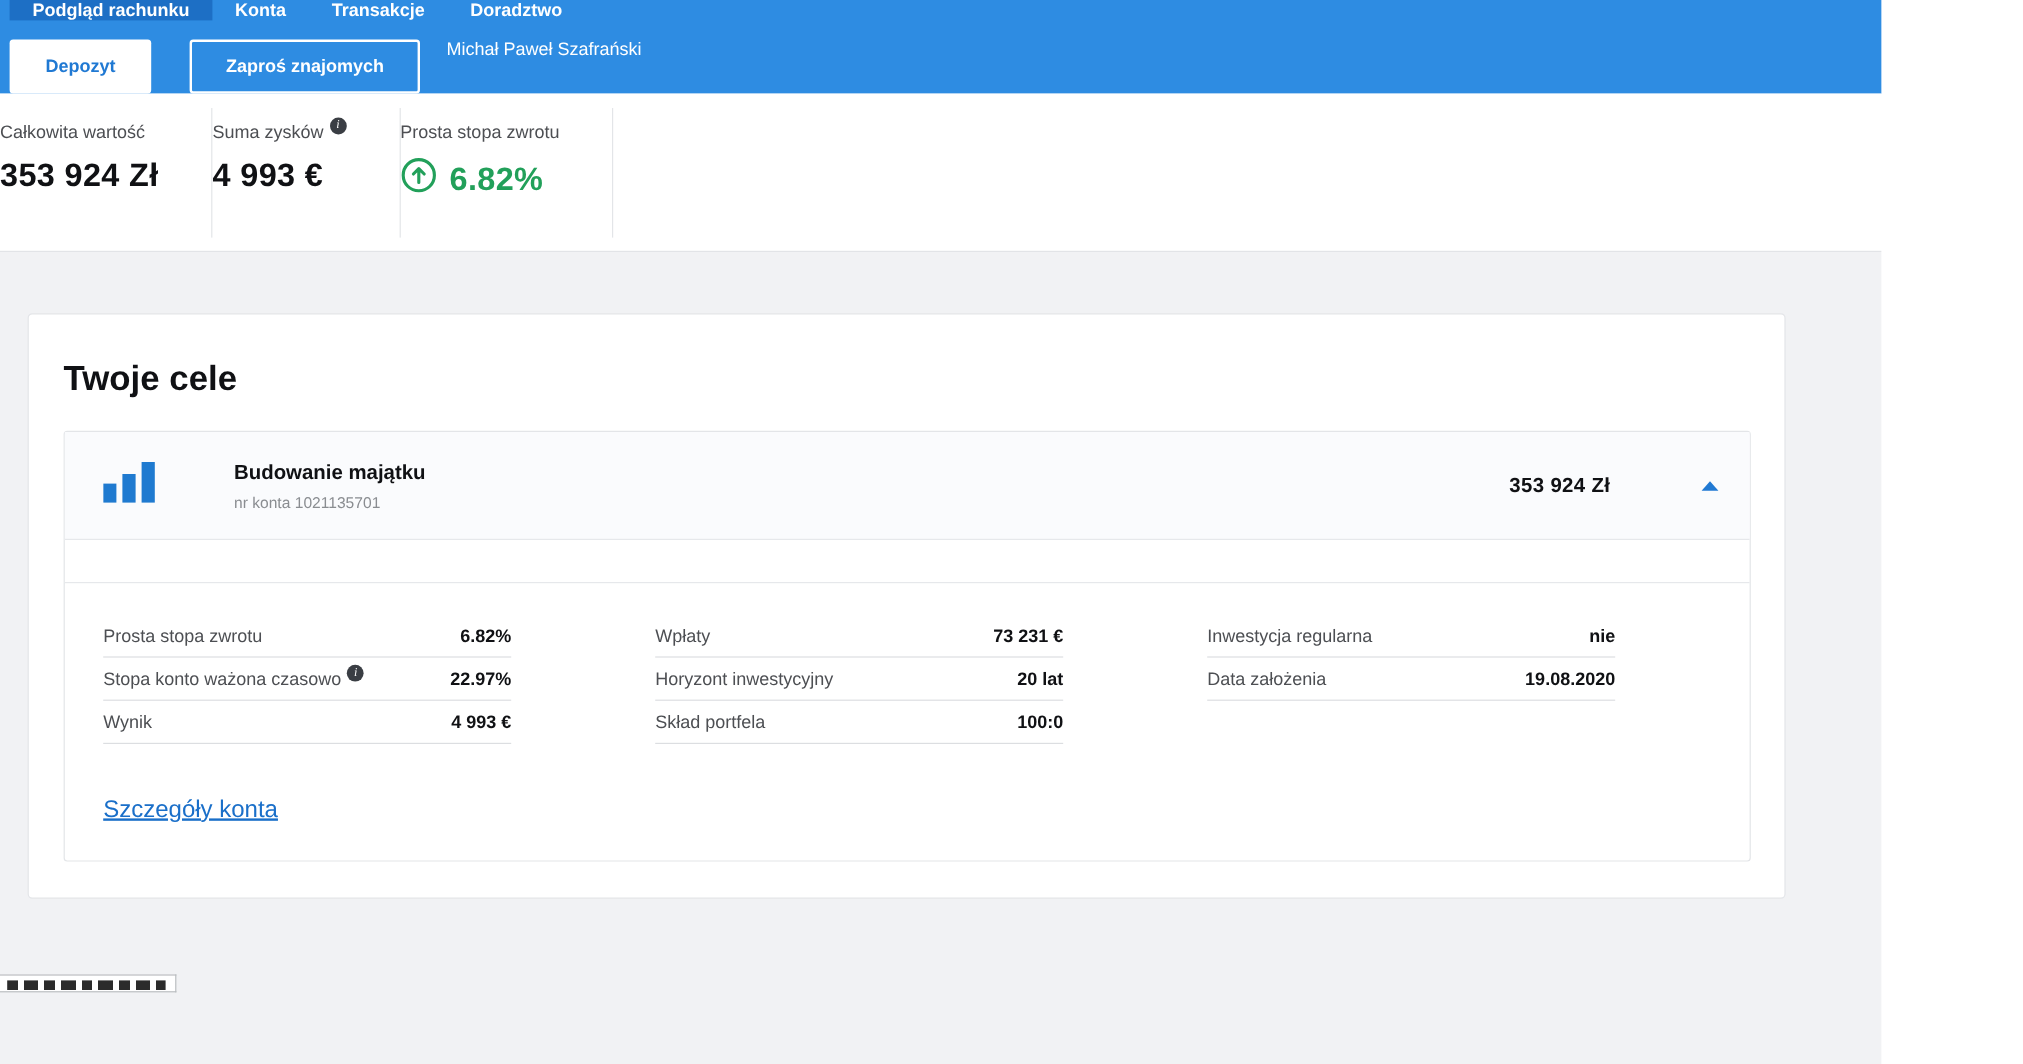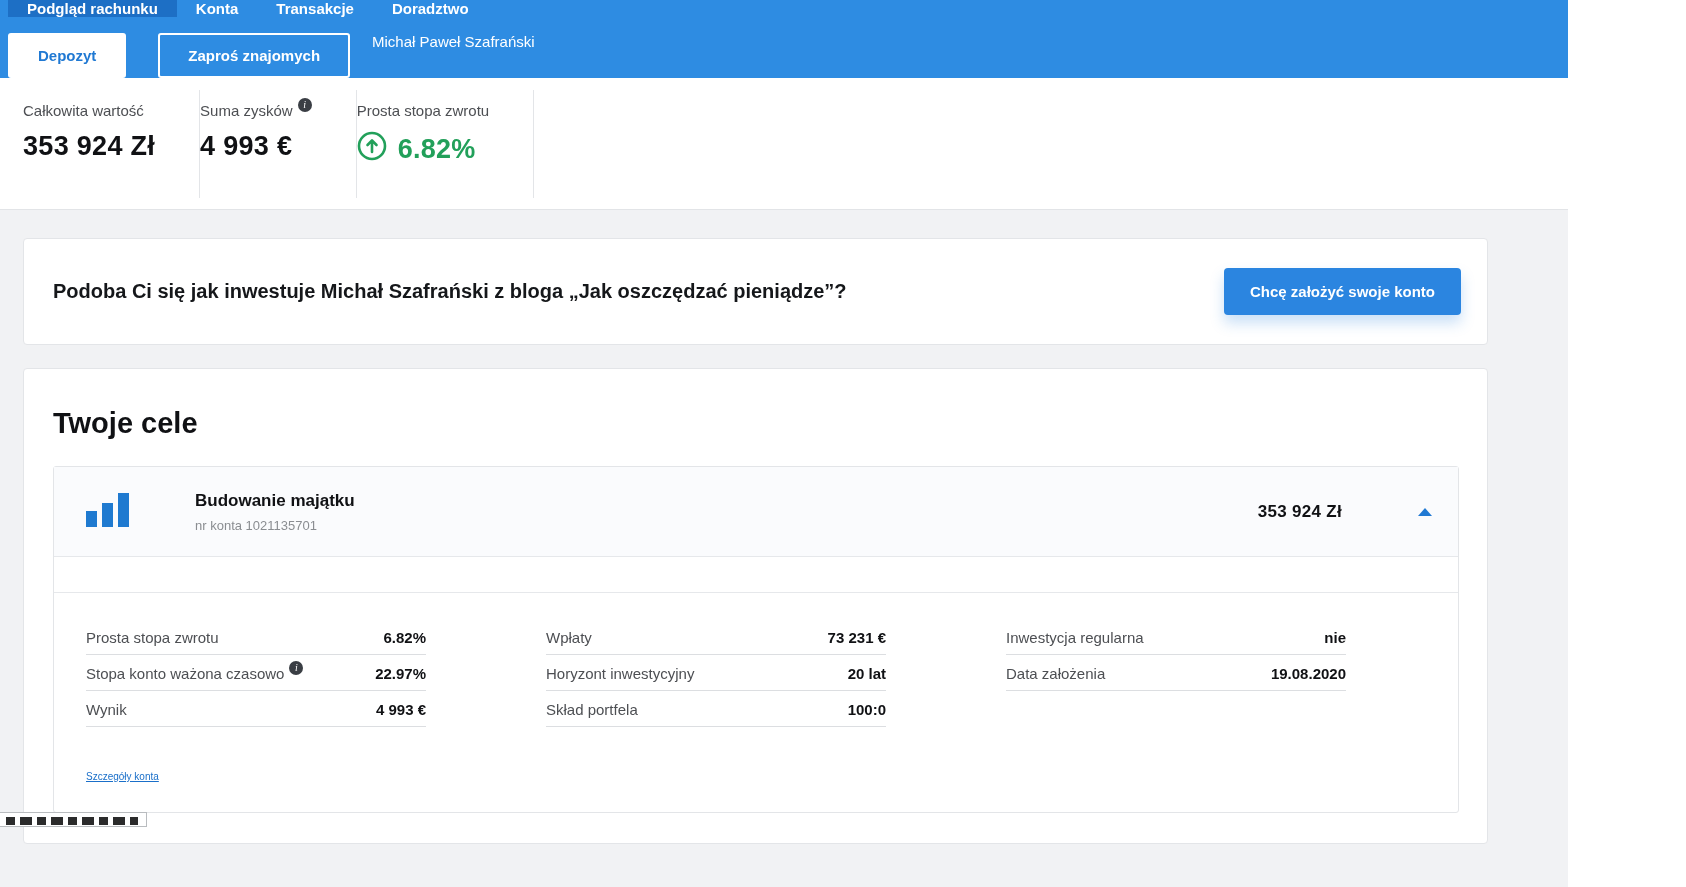"Całkowita wartość" .stats { padding-left: 23px -> none }
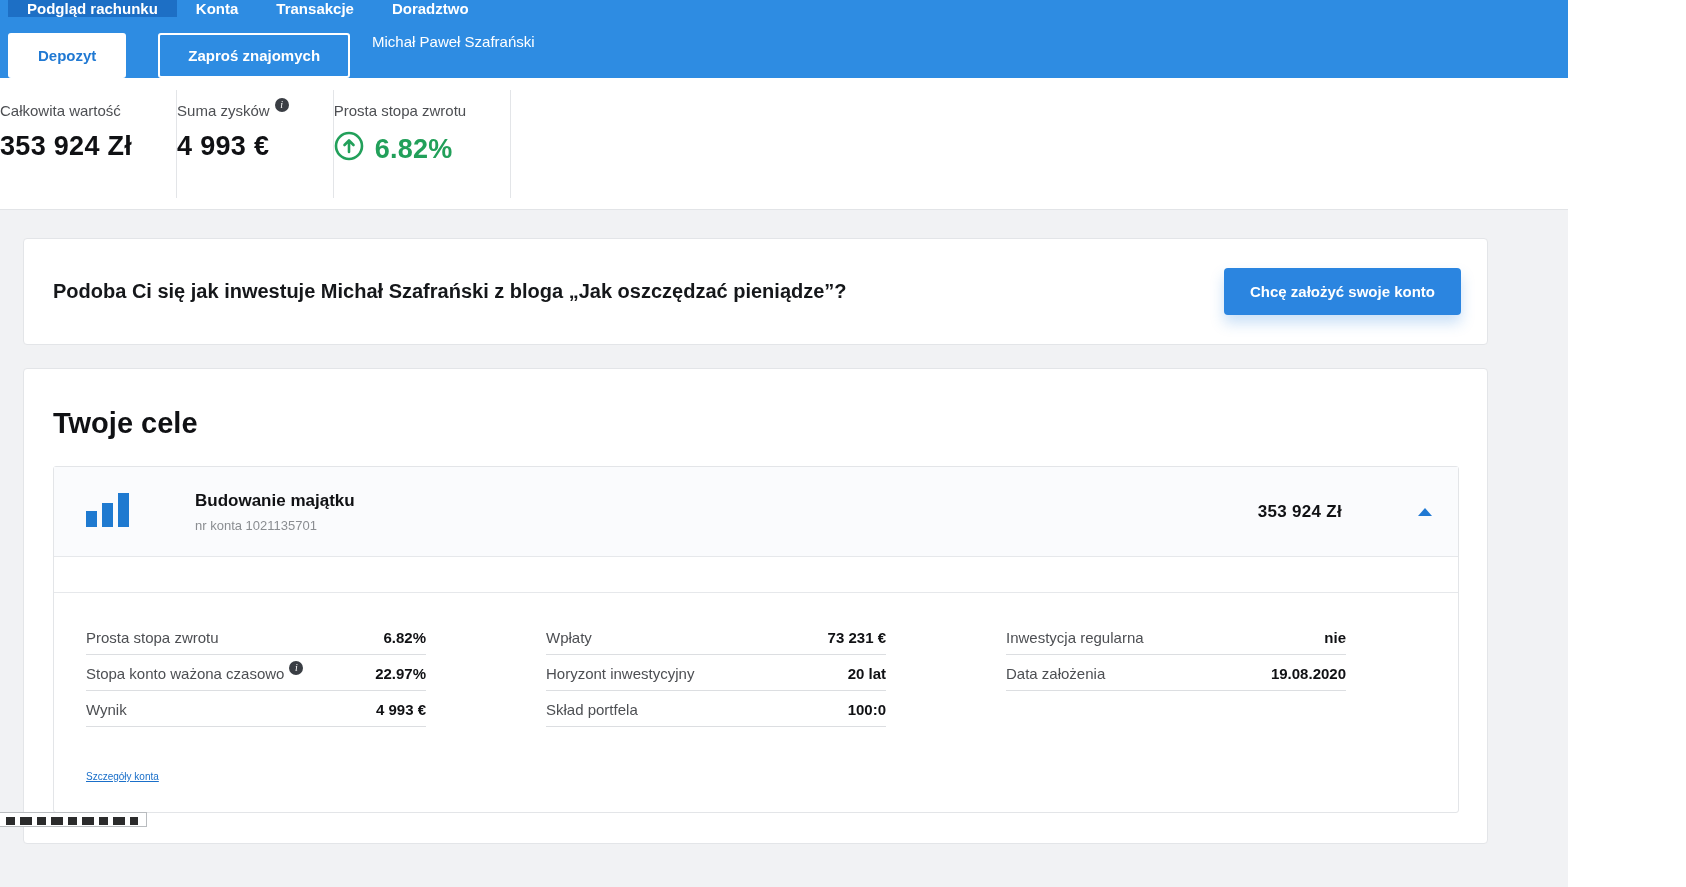"Podoba Ci się jak inwestuje" div.card { html: <div> <p>Podoba Ci się jak inwestuje Michał Szafrański z bloga „Jak oszczędzać pieniądze”?</p> <button>Chcę założyć swoje konto</button> </div> -> none }
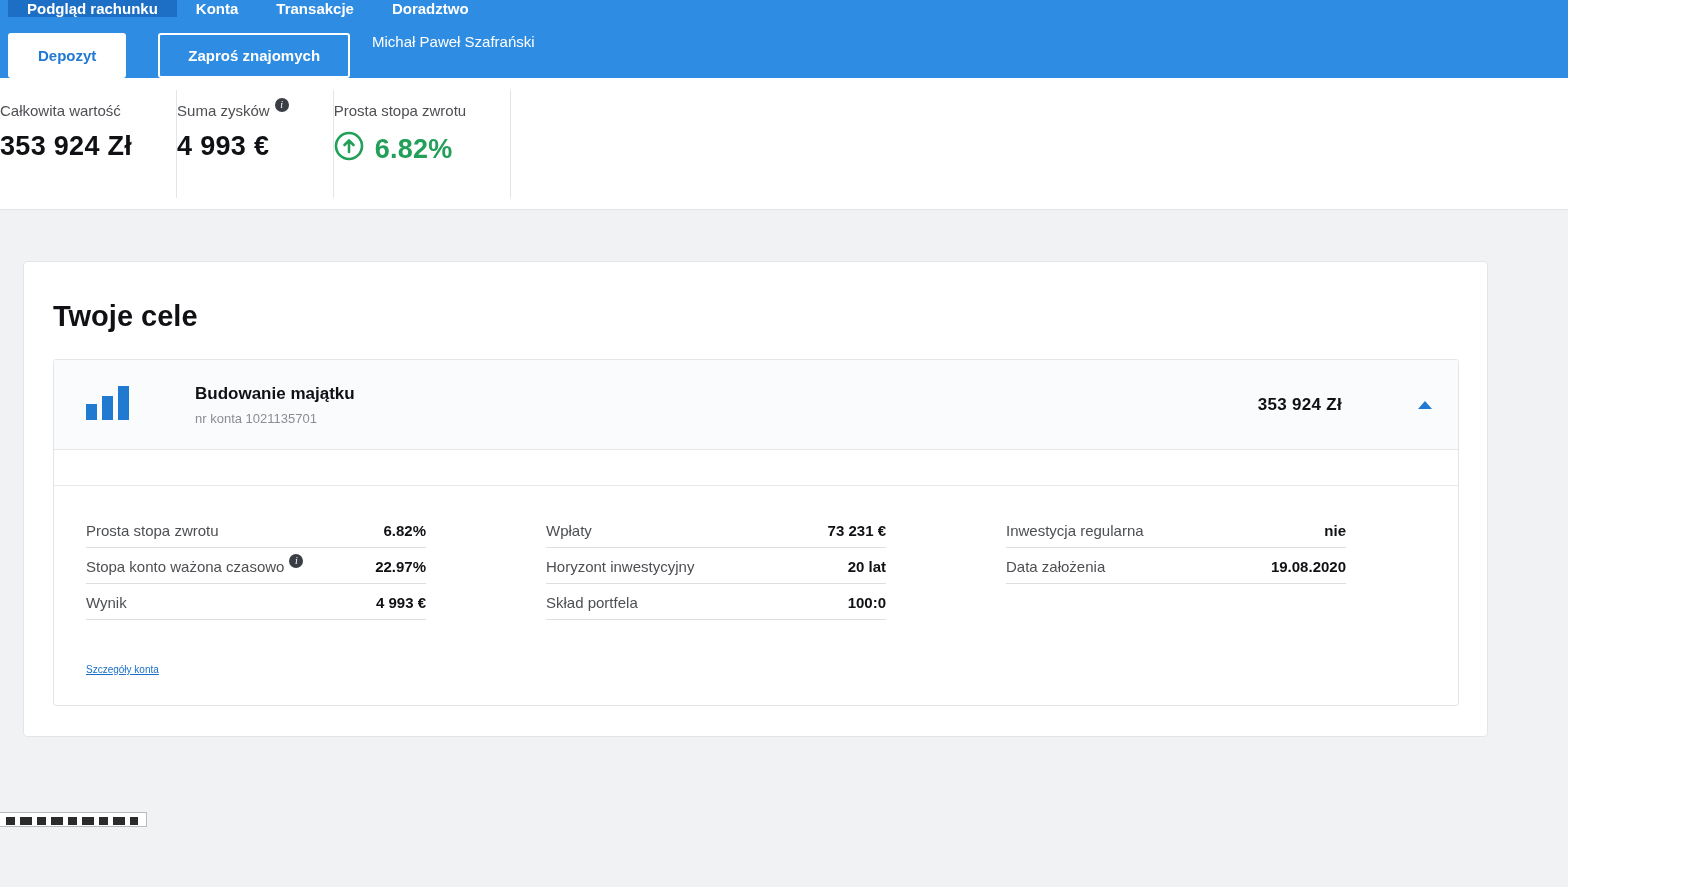"Szczegóły konta" .details-link { font-size: 10px -> 20px }
